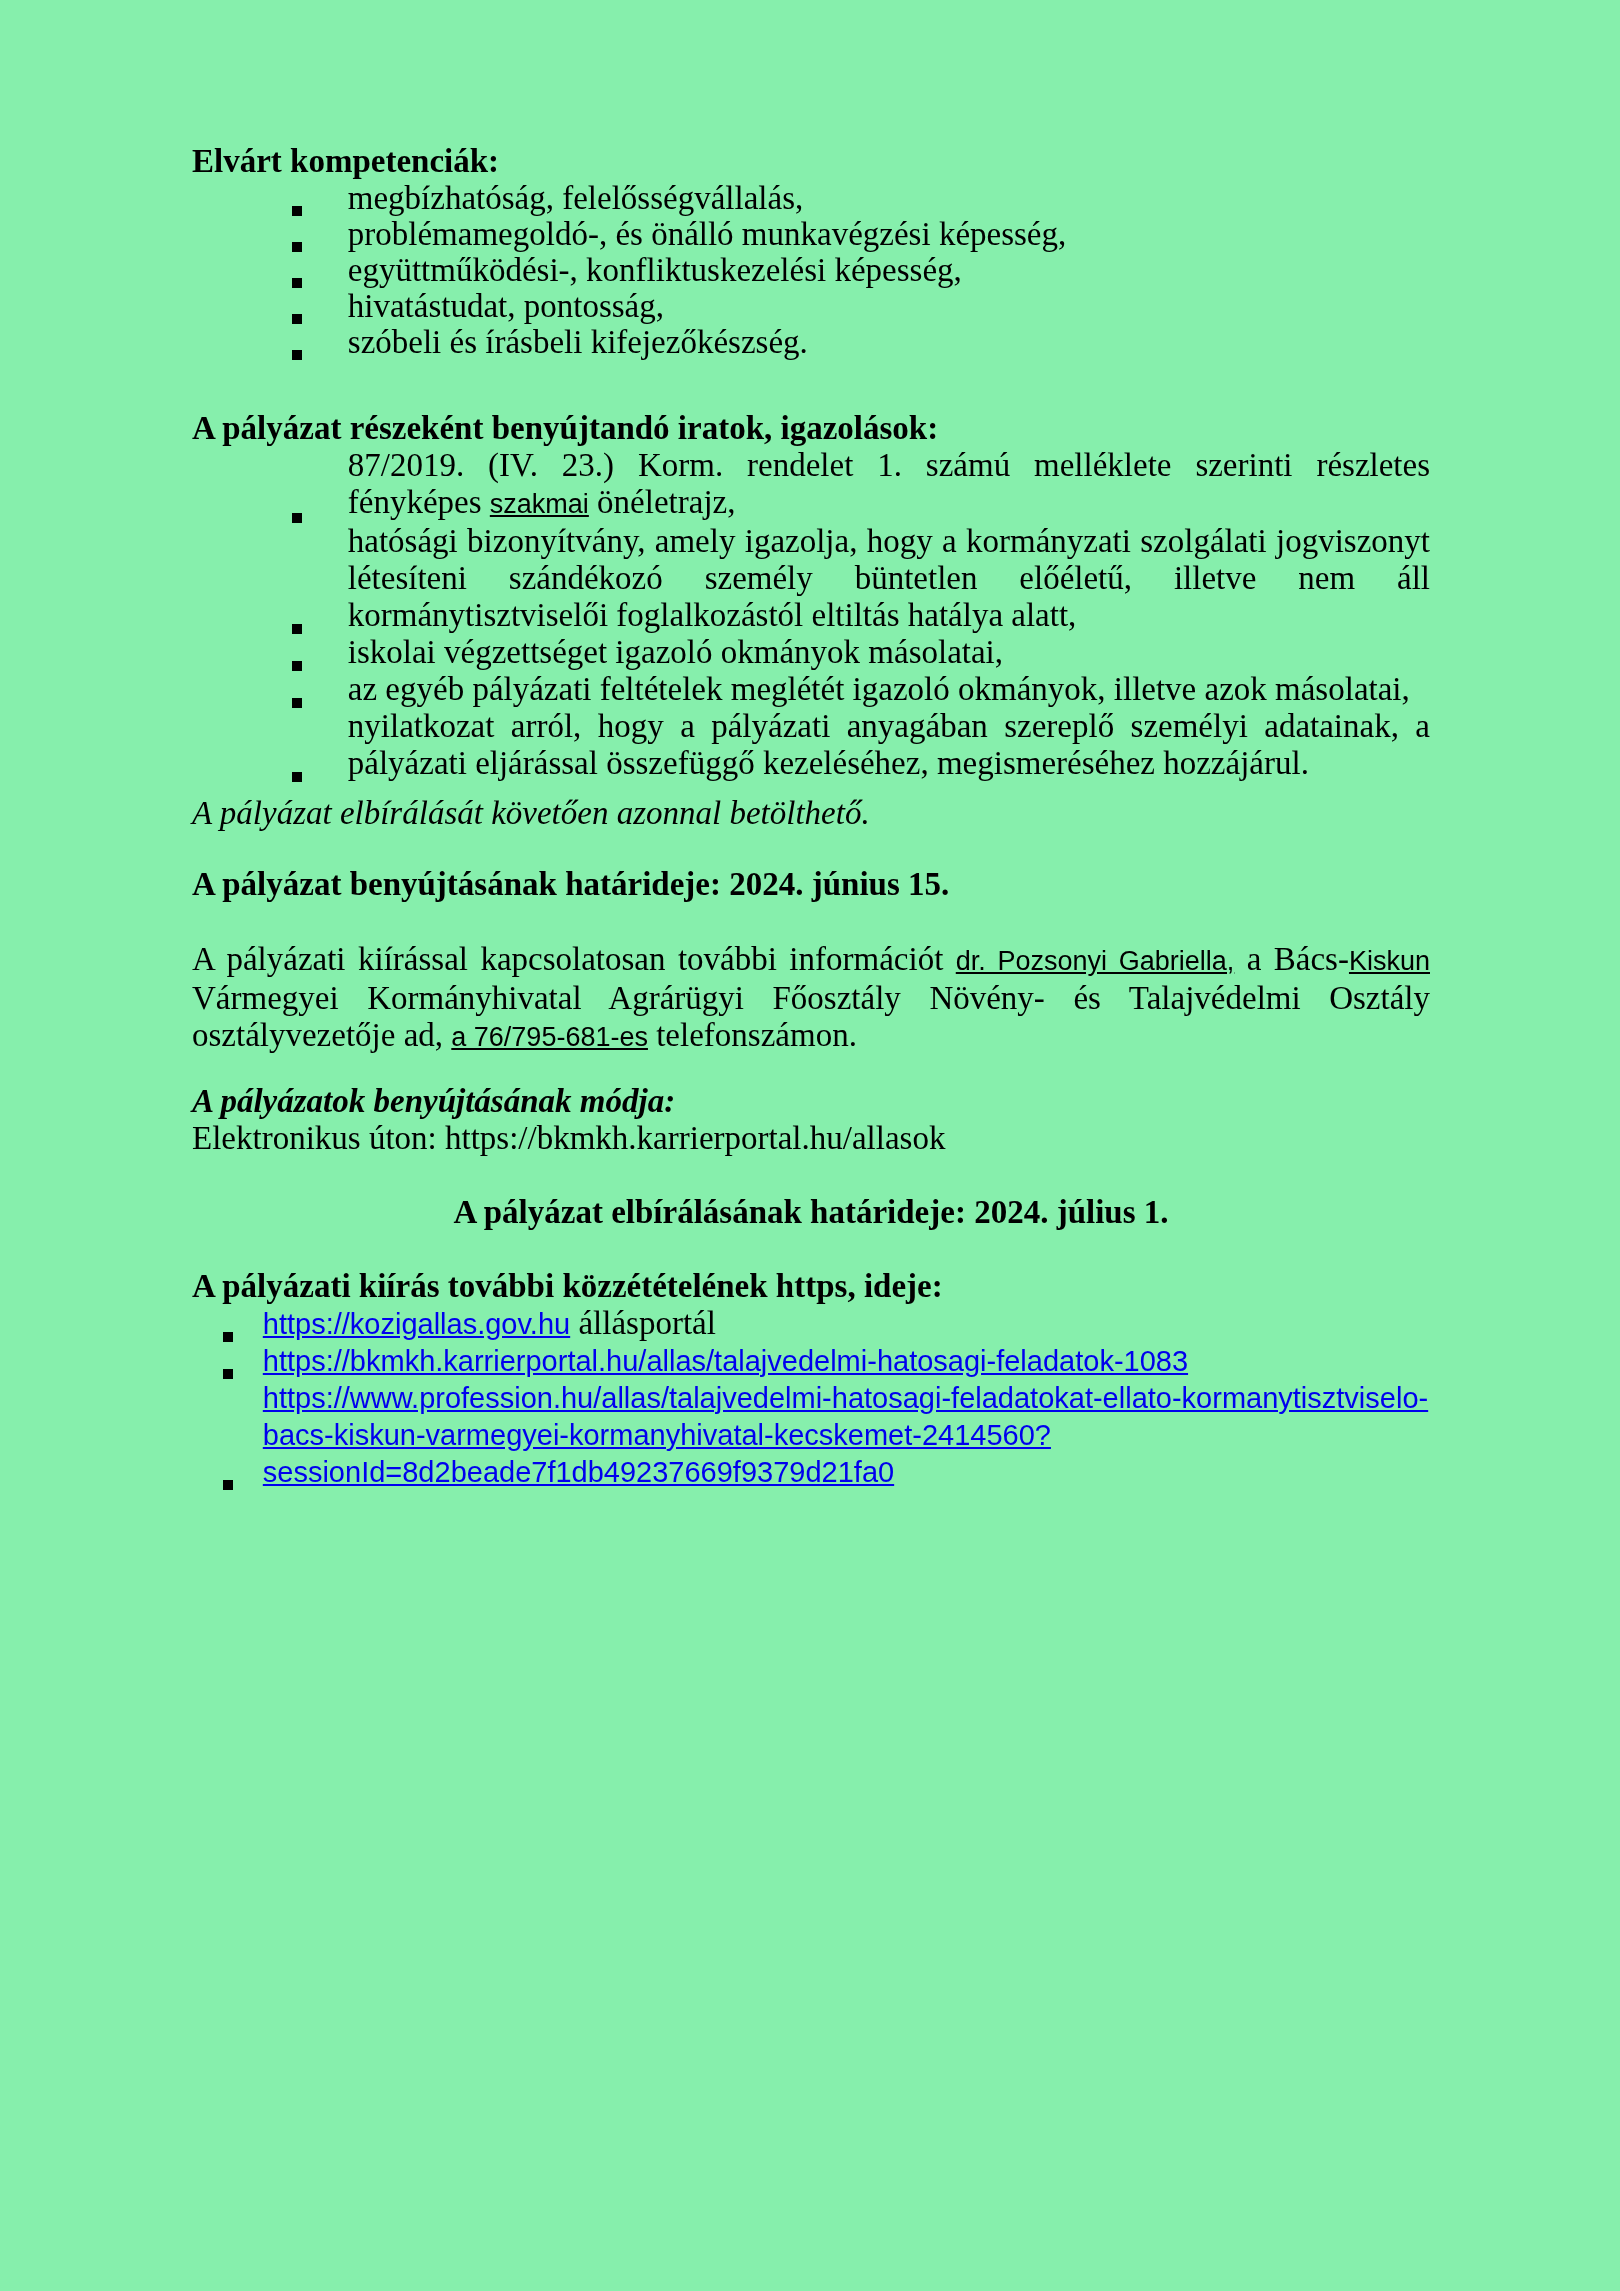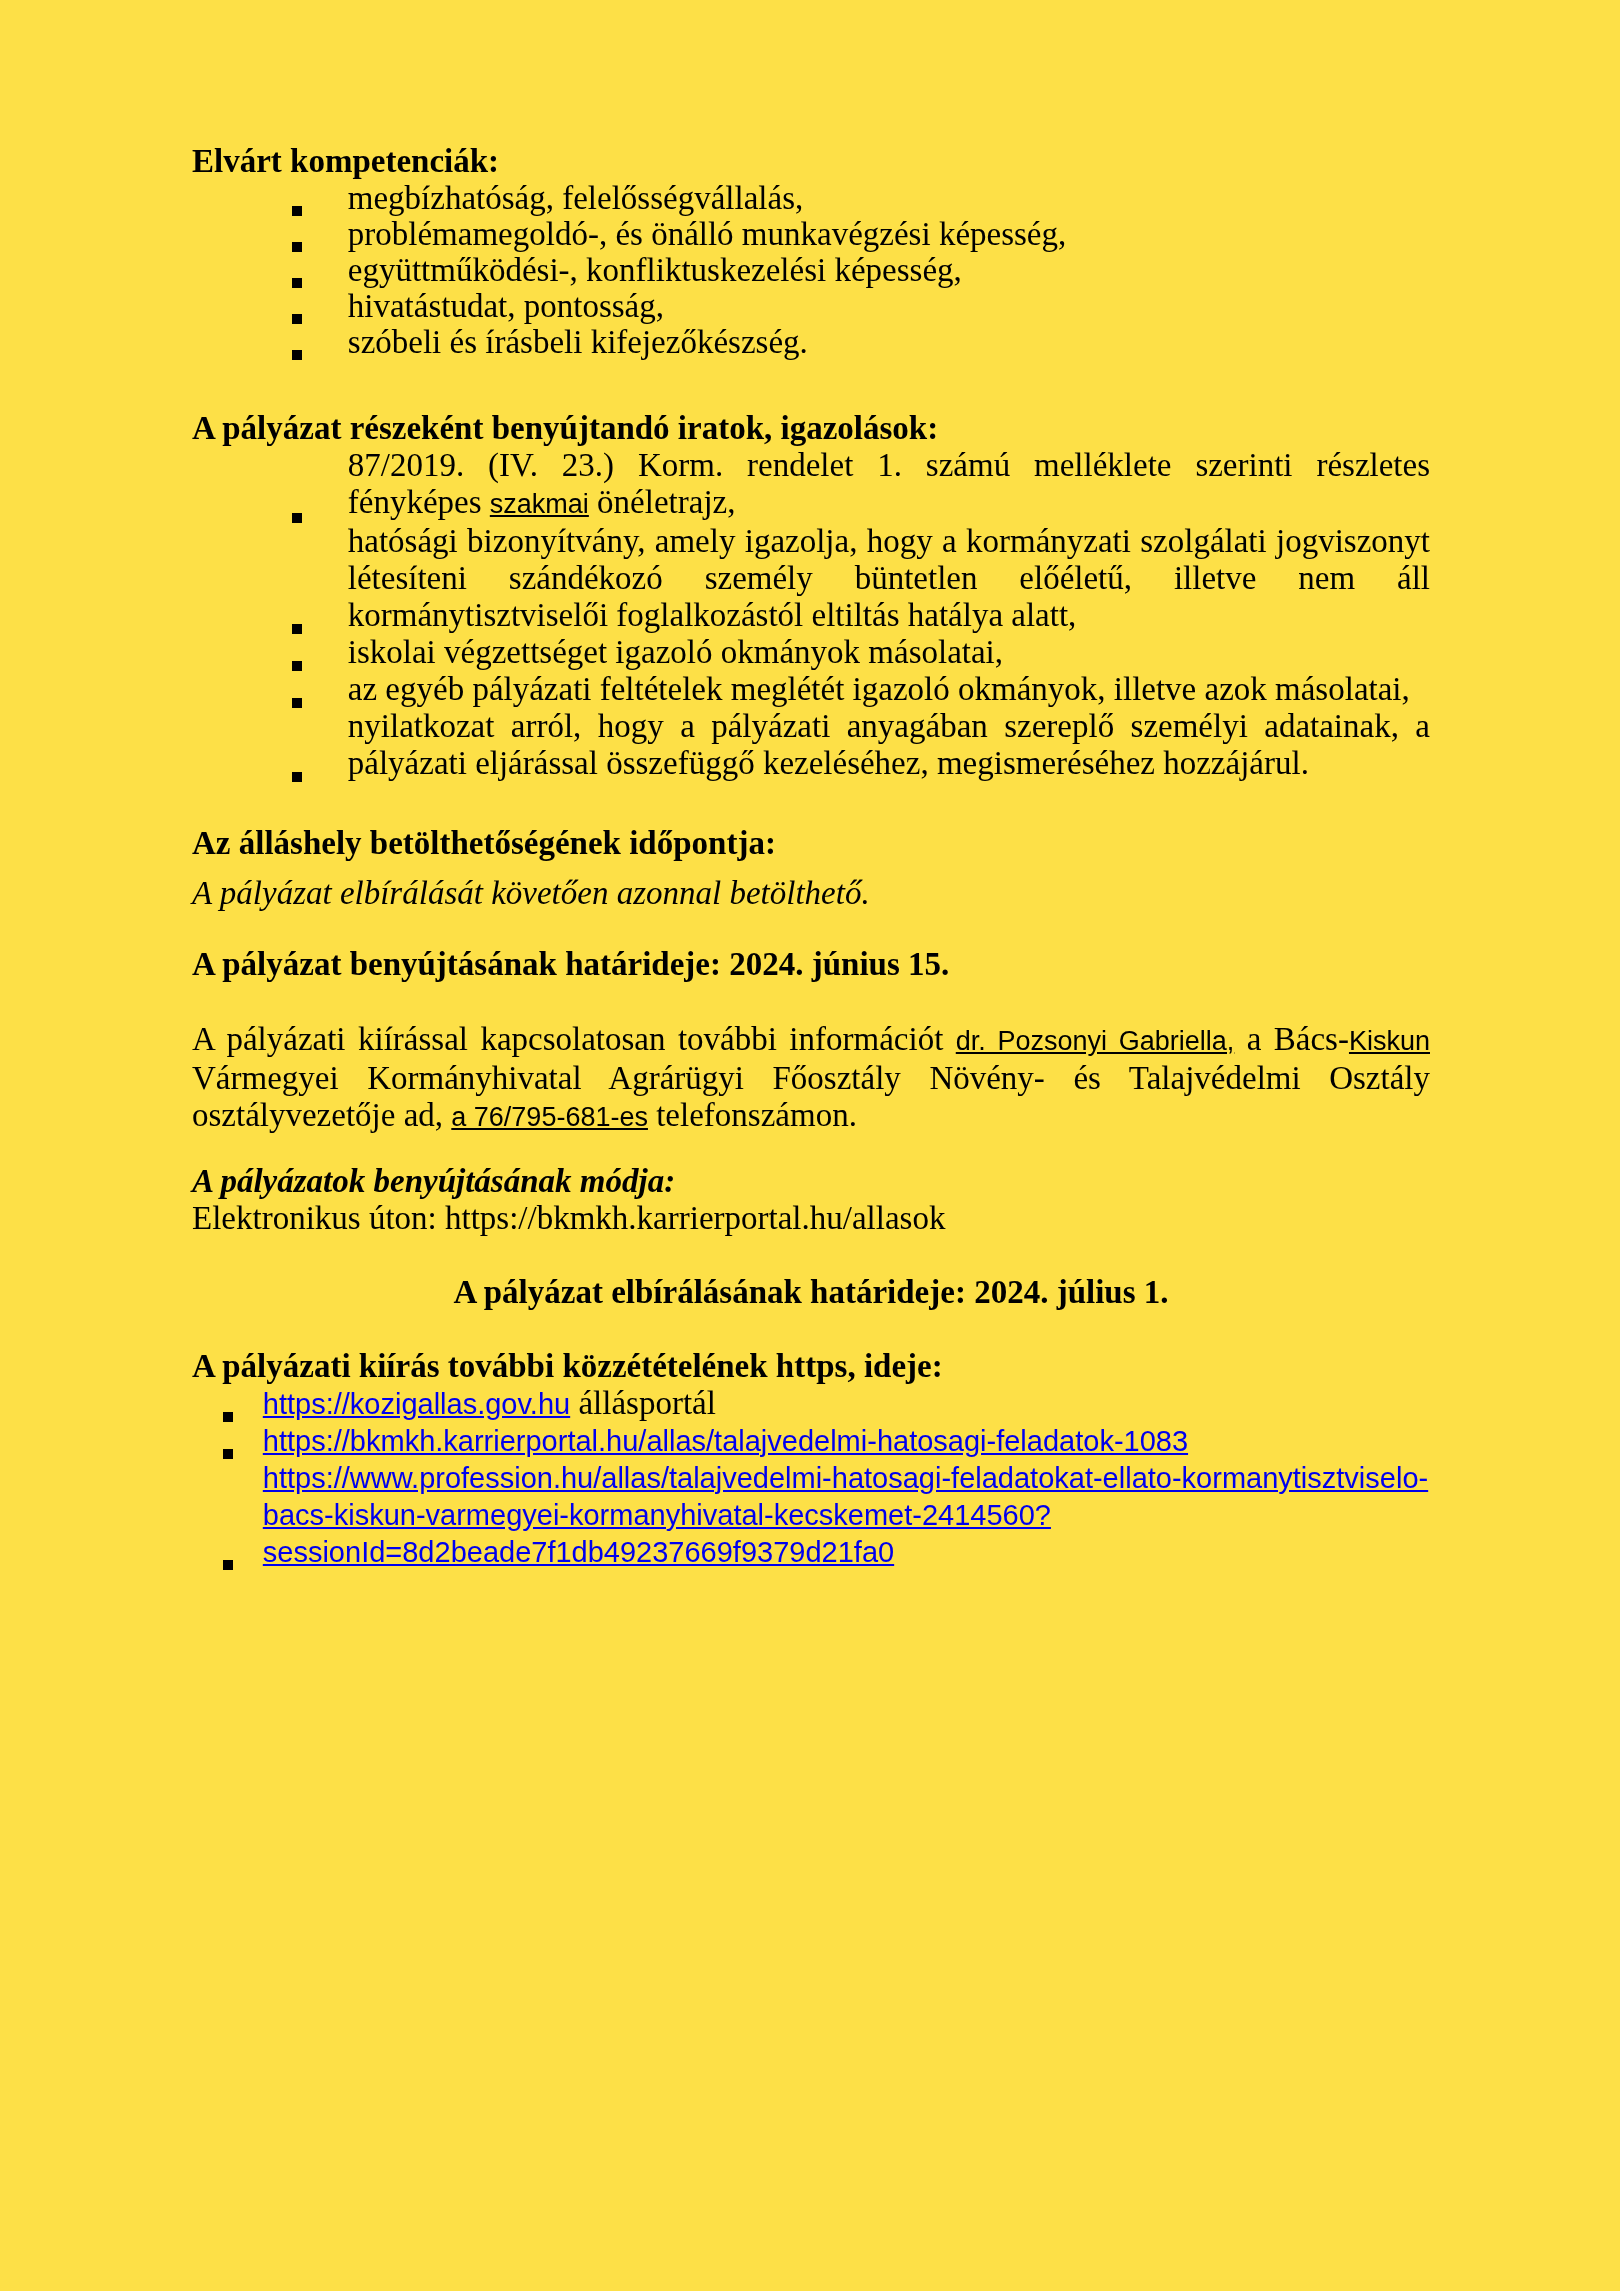"Elvárt kompetenciák:" .page { background: #fde047 -> #86efac }
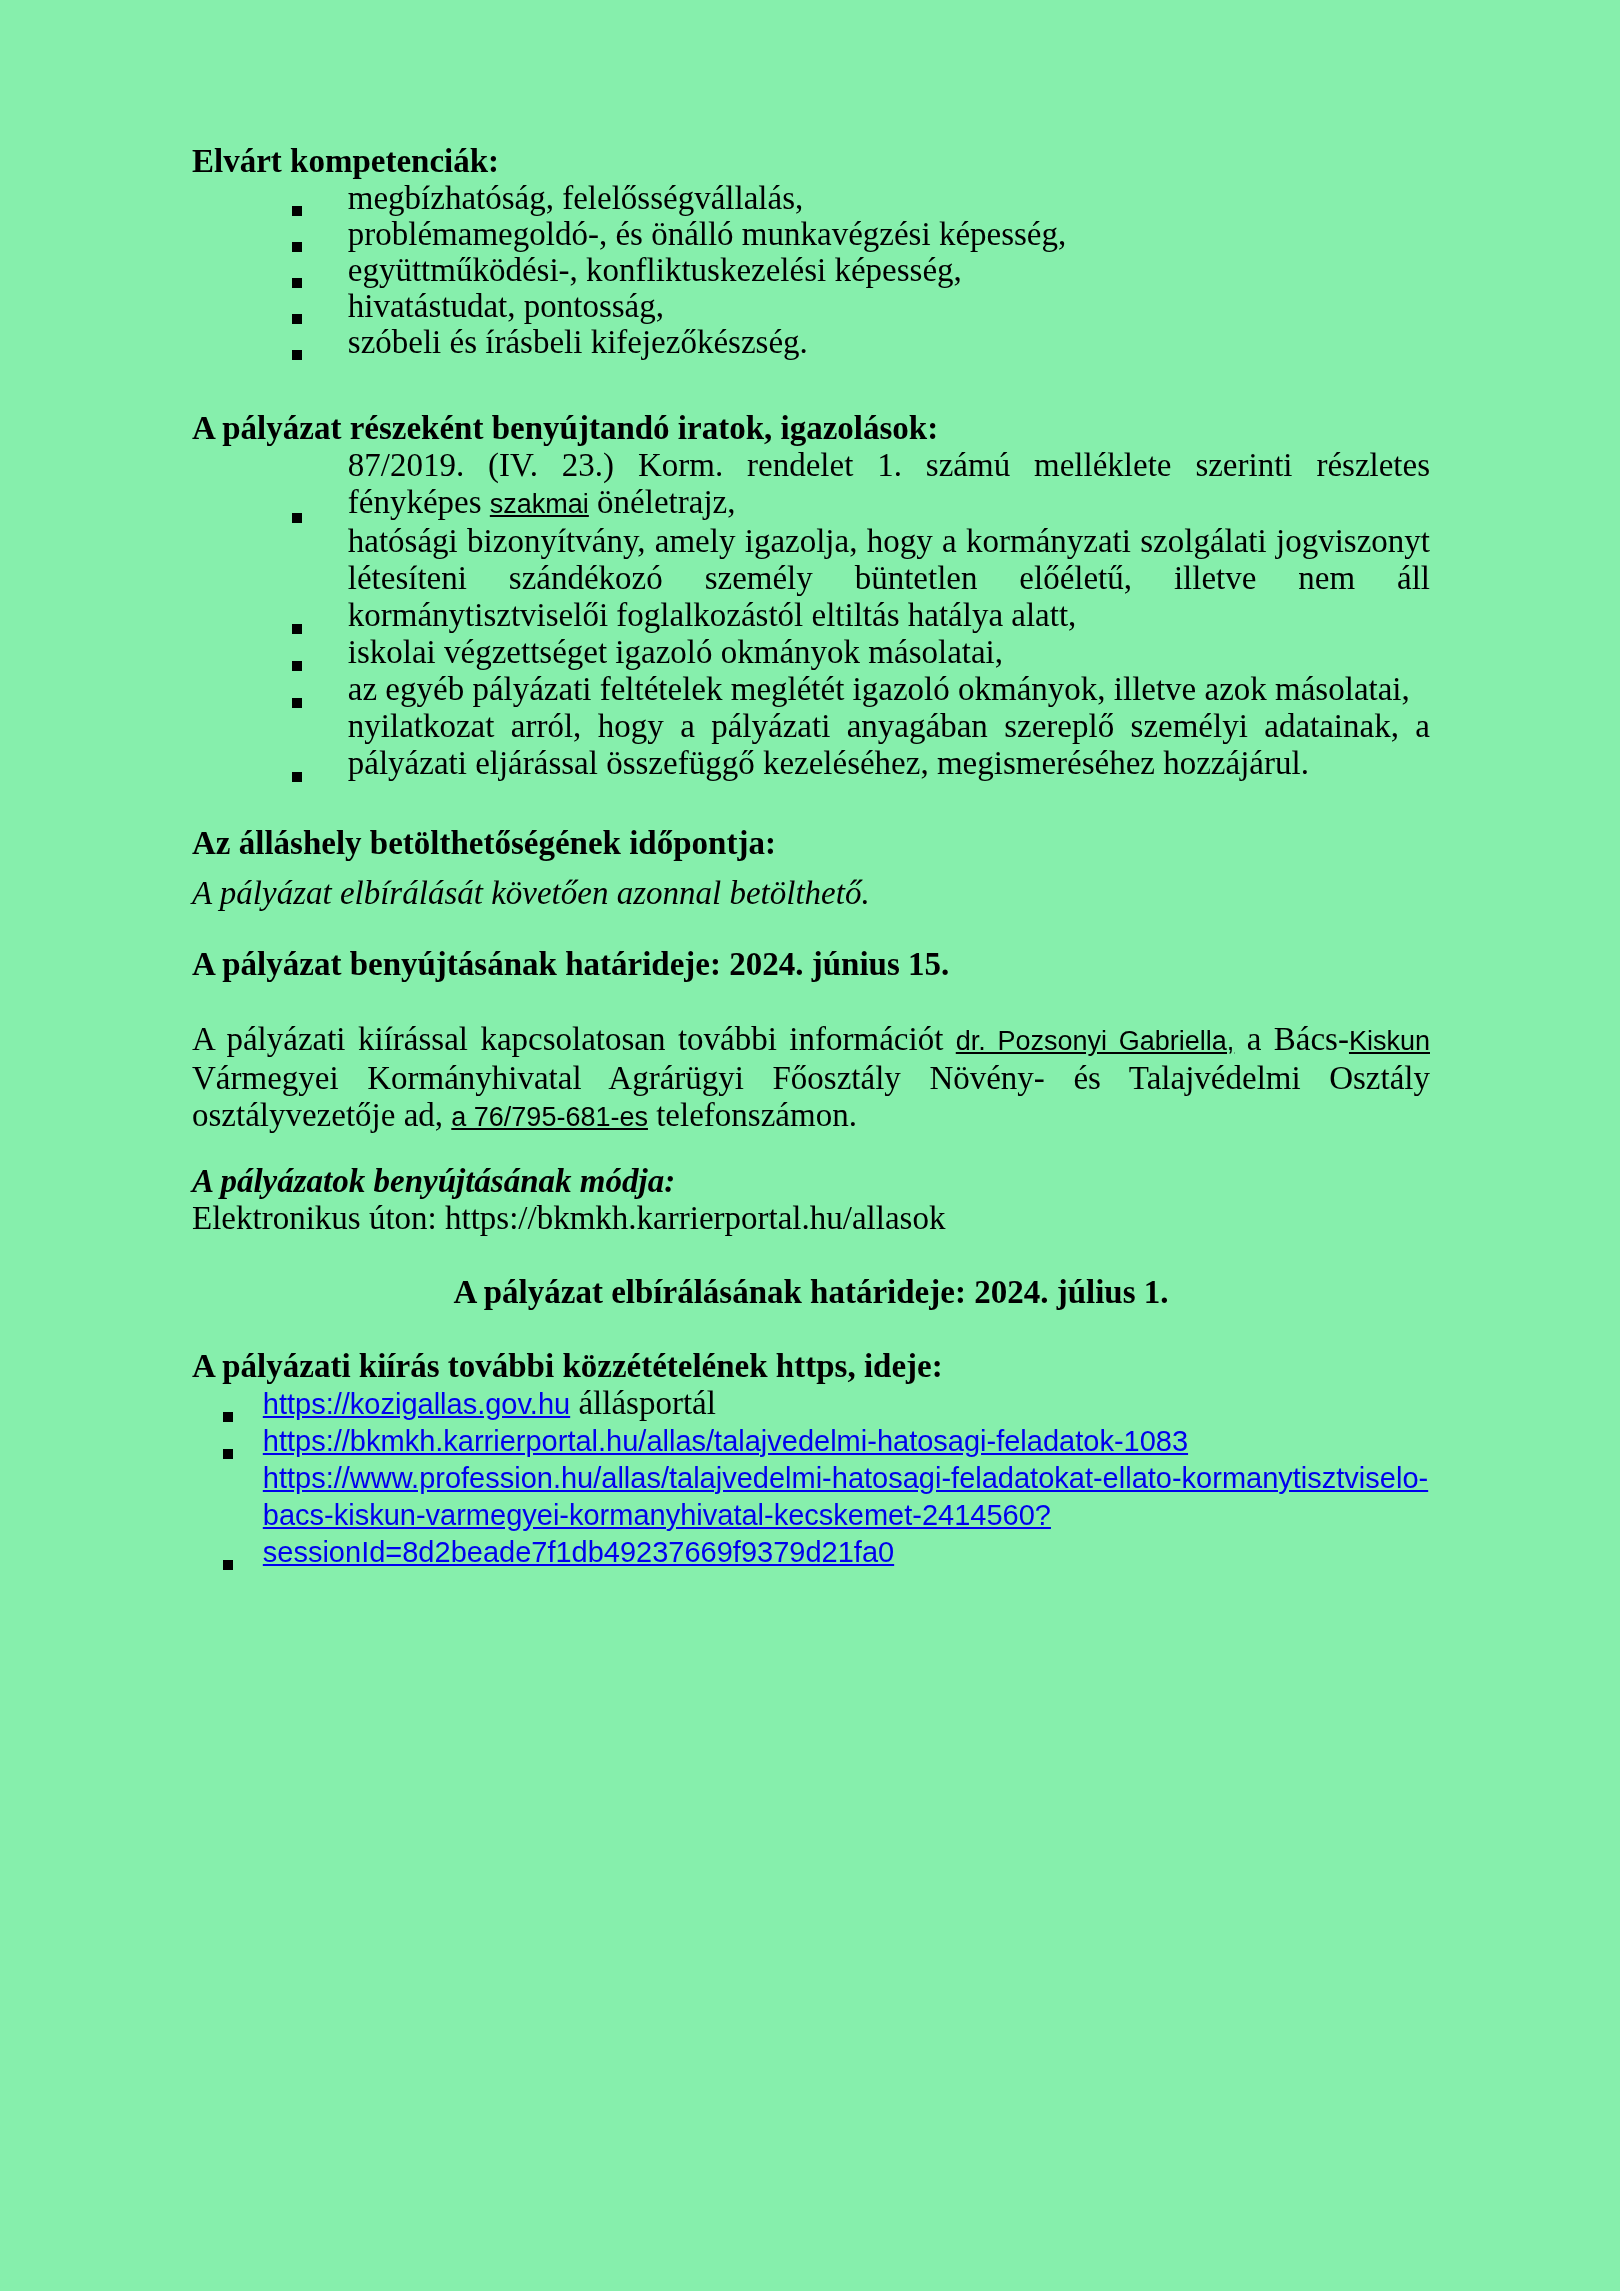"Az álláshely betölthetőségének" h3.h3 { html: <h3>Az álláshely betölthetőségének időpontja:</h3> -> none }
